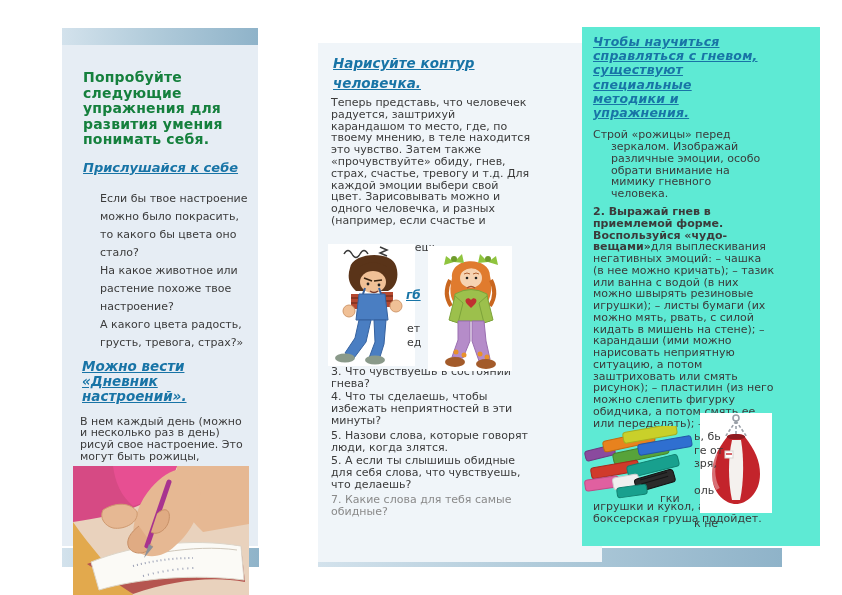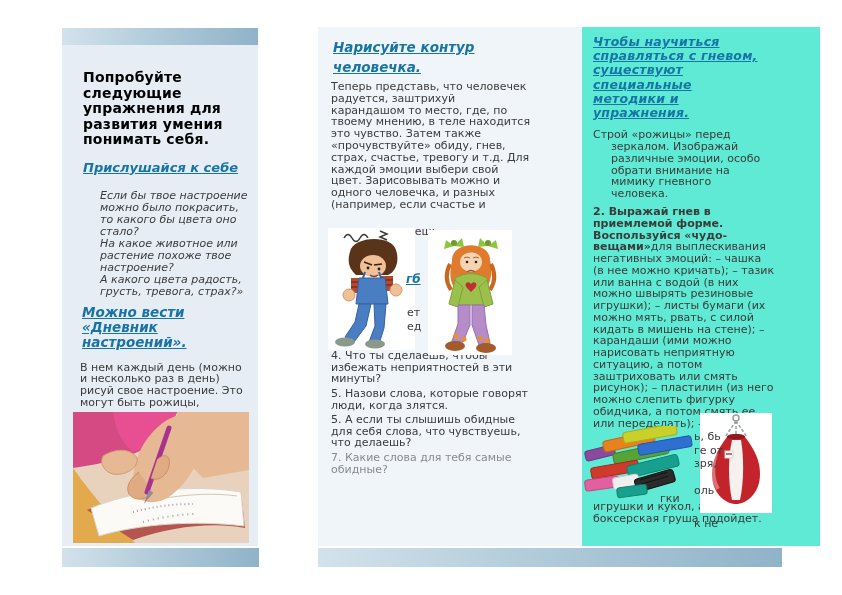"Нарисуйте контур" #col2 { top: 27px -> 43px }
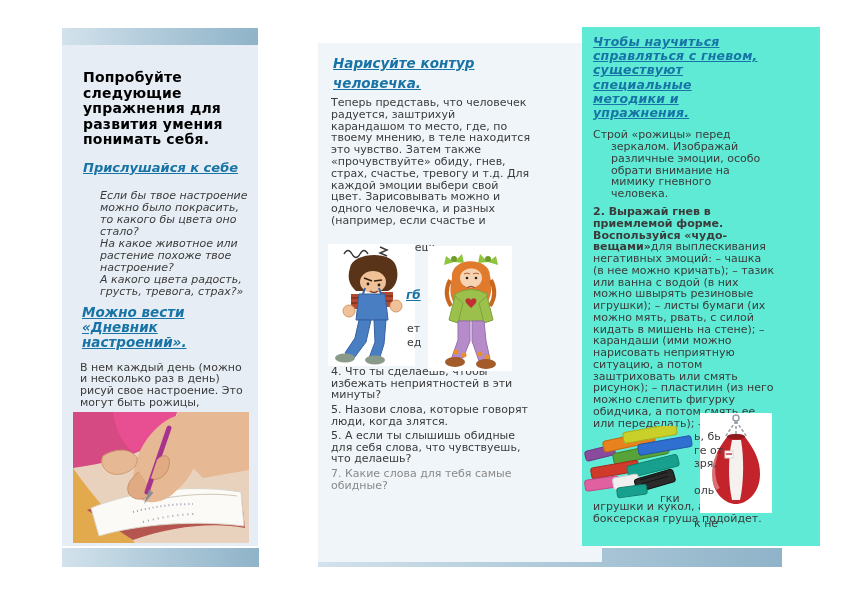"Попробуйте" .c1-title { color: #000000 -> #15803d }
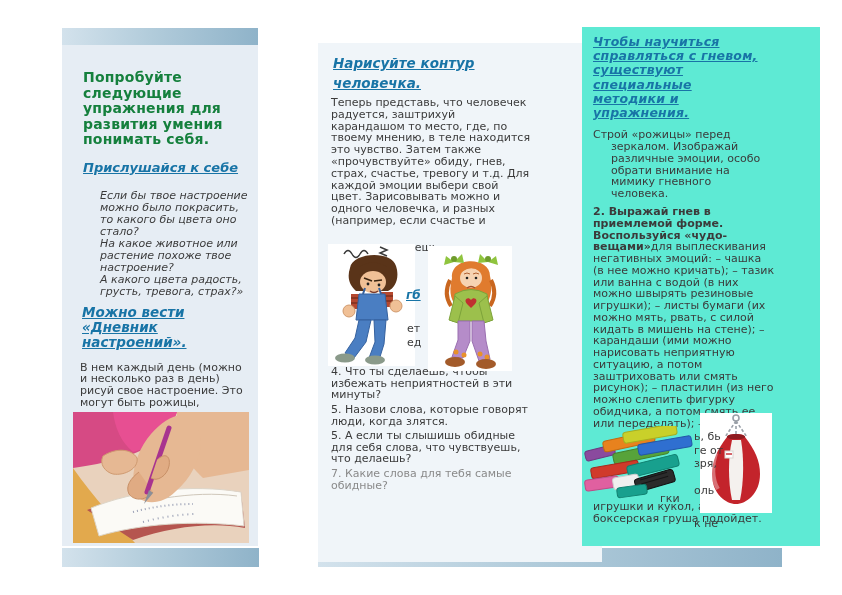"Если бы твое настроение" .c1-p1 { font-style: italic -> none; line-height: 12px -> 18px }
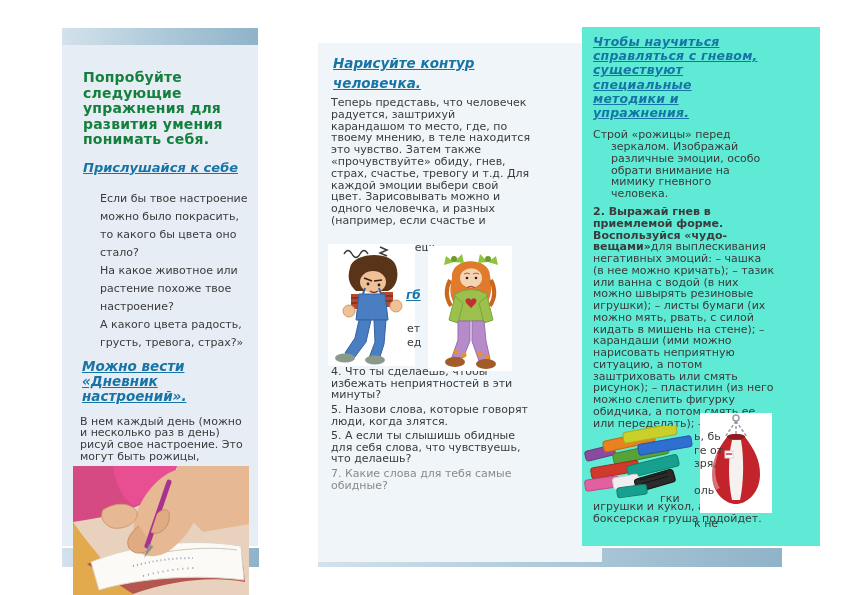"3. Что чувствуешь в состоянии" div.item { html: none -> <div>3. Что чувствуешь в состоянии гнева?</div> }
